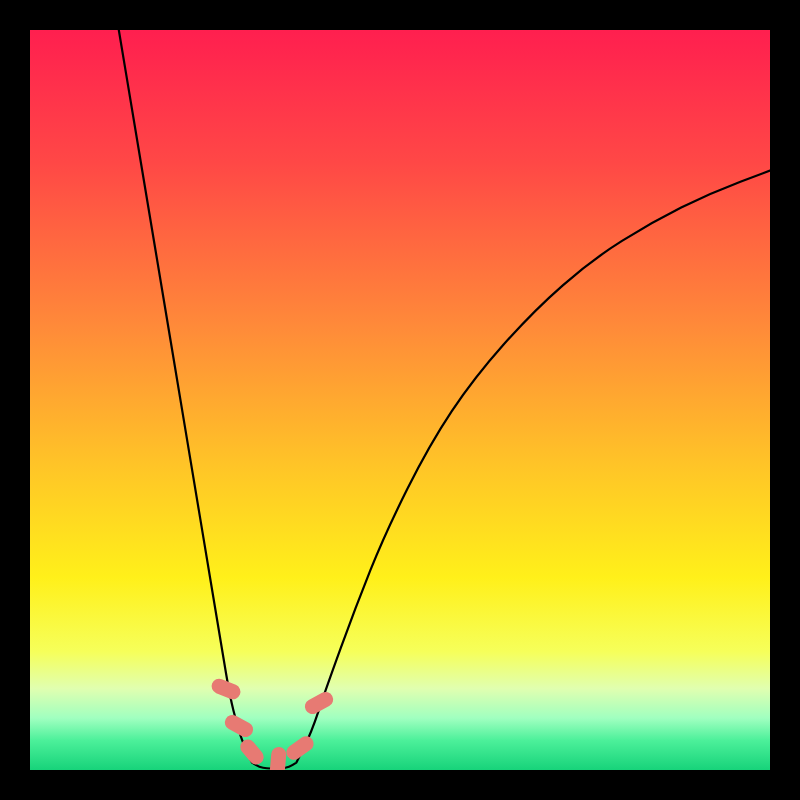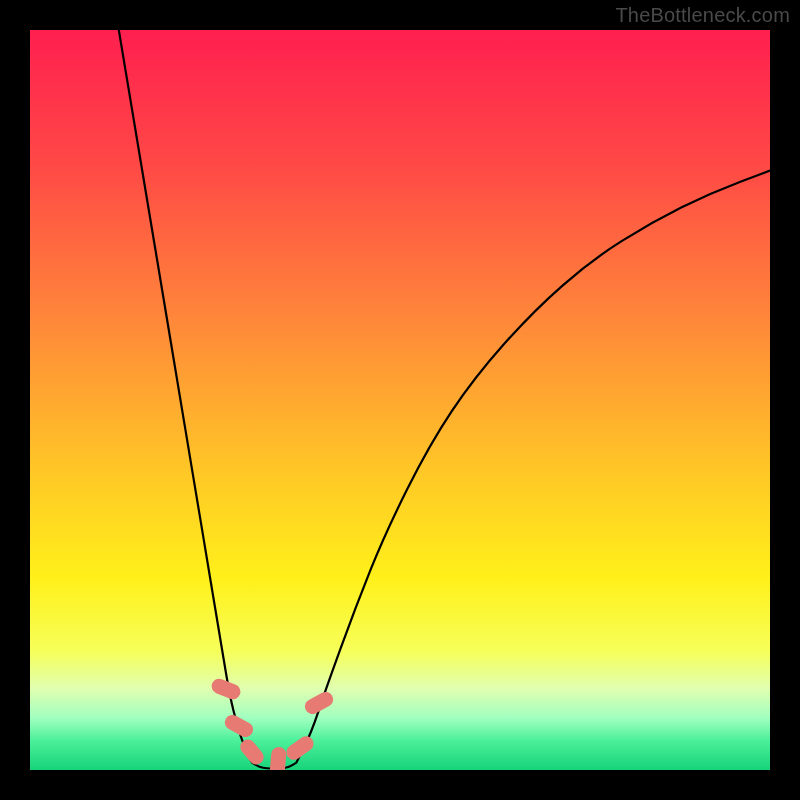"TheBottleneck.com" div.watermark { html: <div>TheBottleneck.com</div> -> none }
